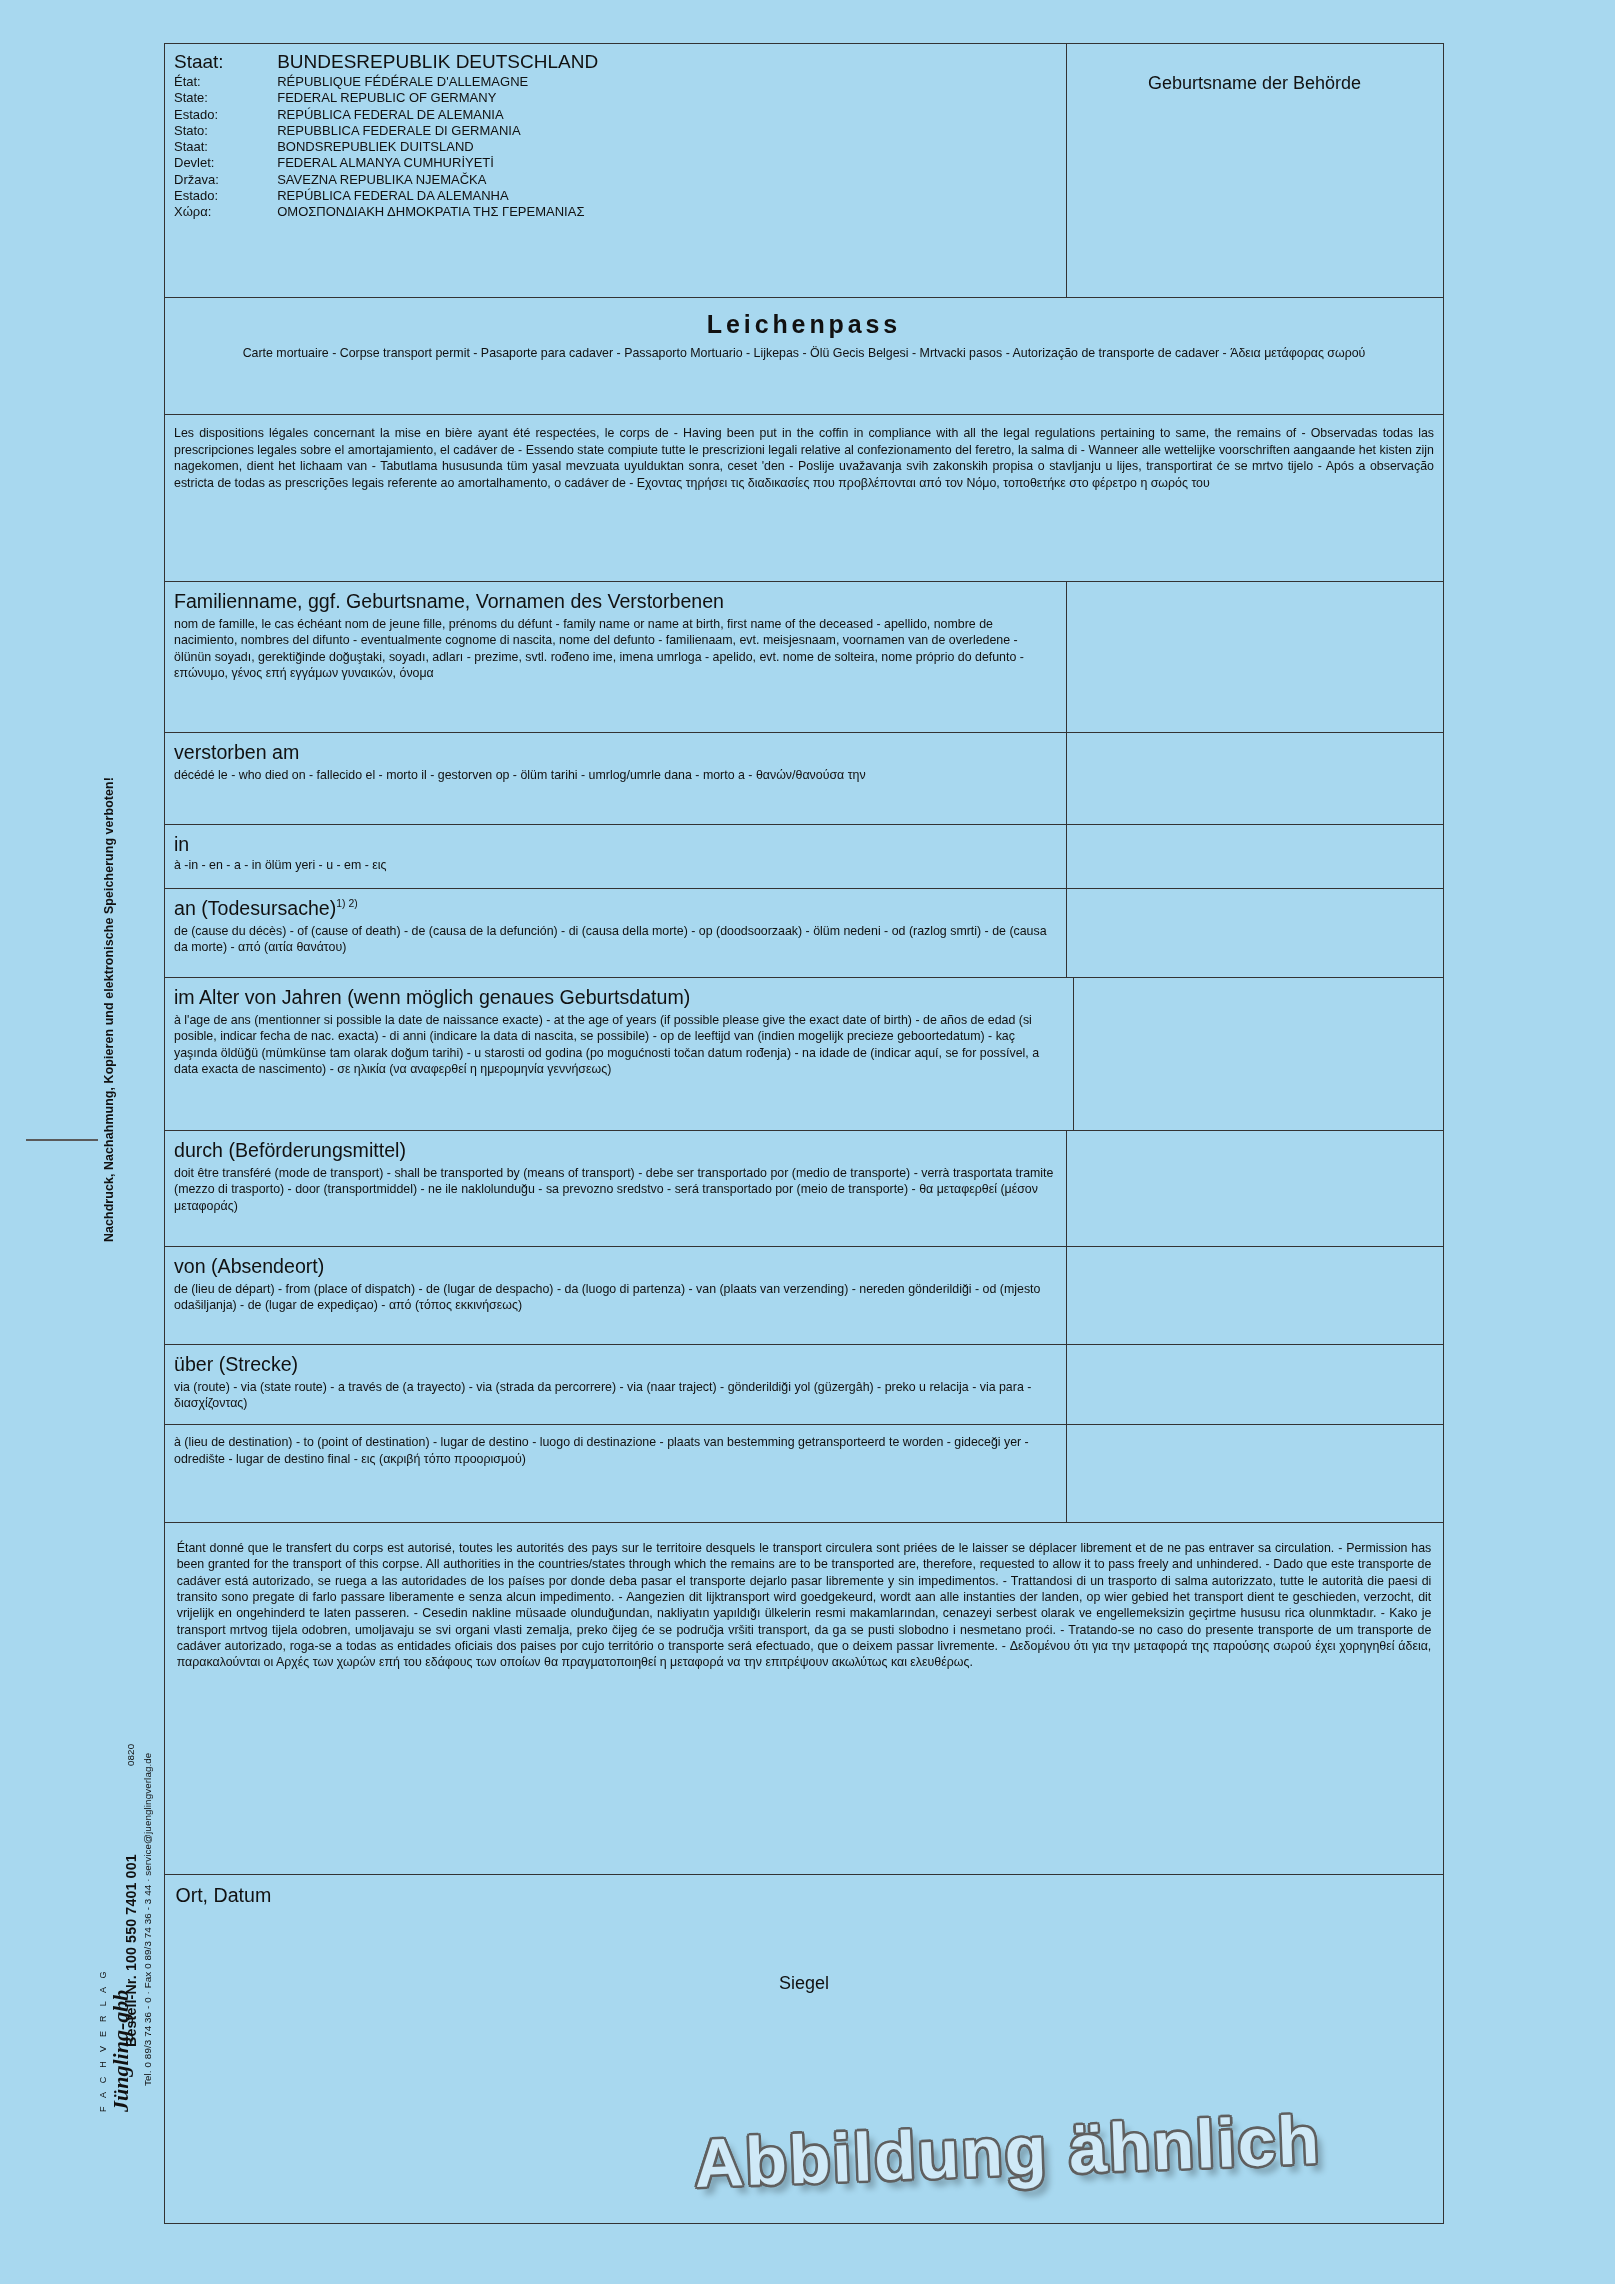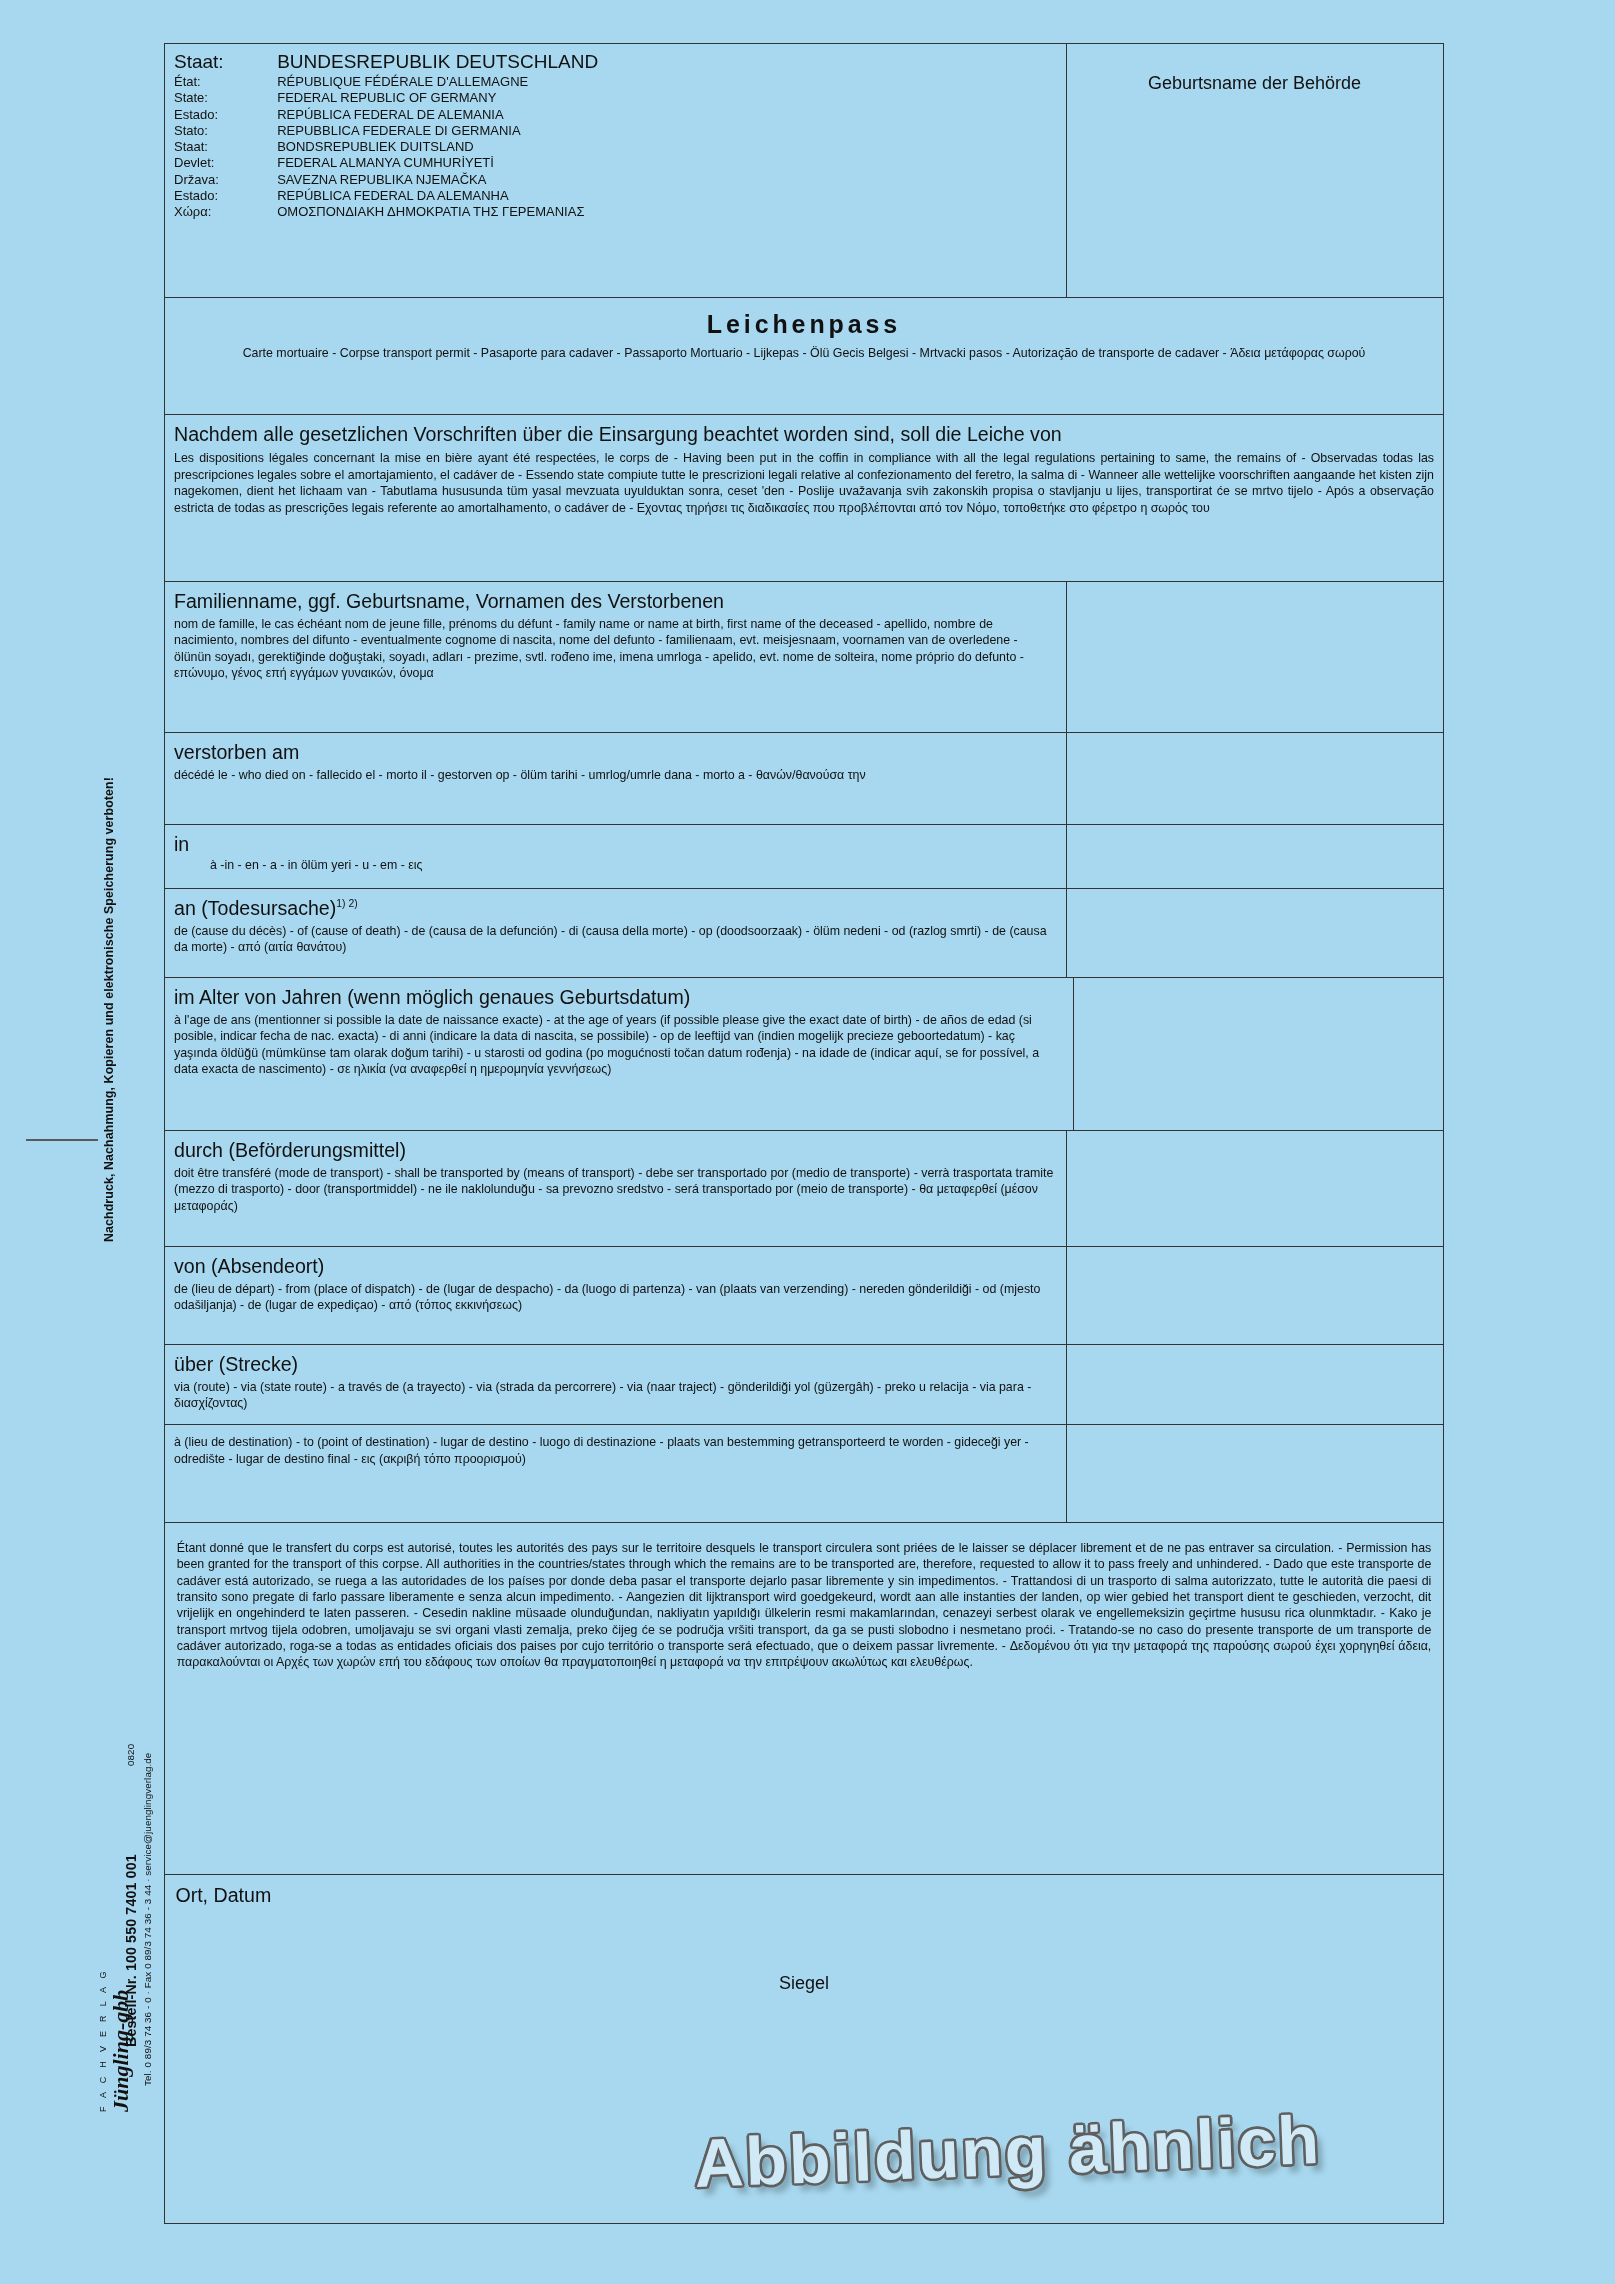"Nachdem alle gesetzlichen Vorschriften" div.big-de { html: <div>Nachdem alle gesetzlichen Vorschriften über die Einsargung beachtet worden sind, soll die Leiche von</div> -> none }
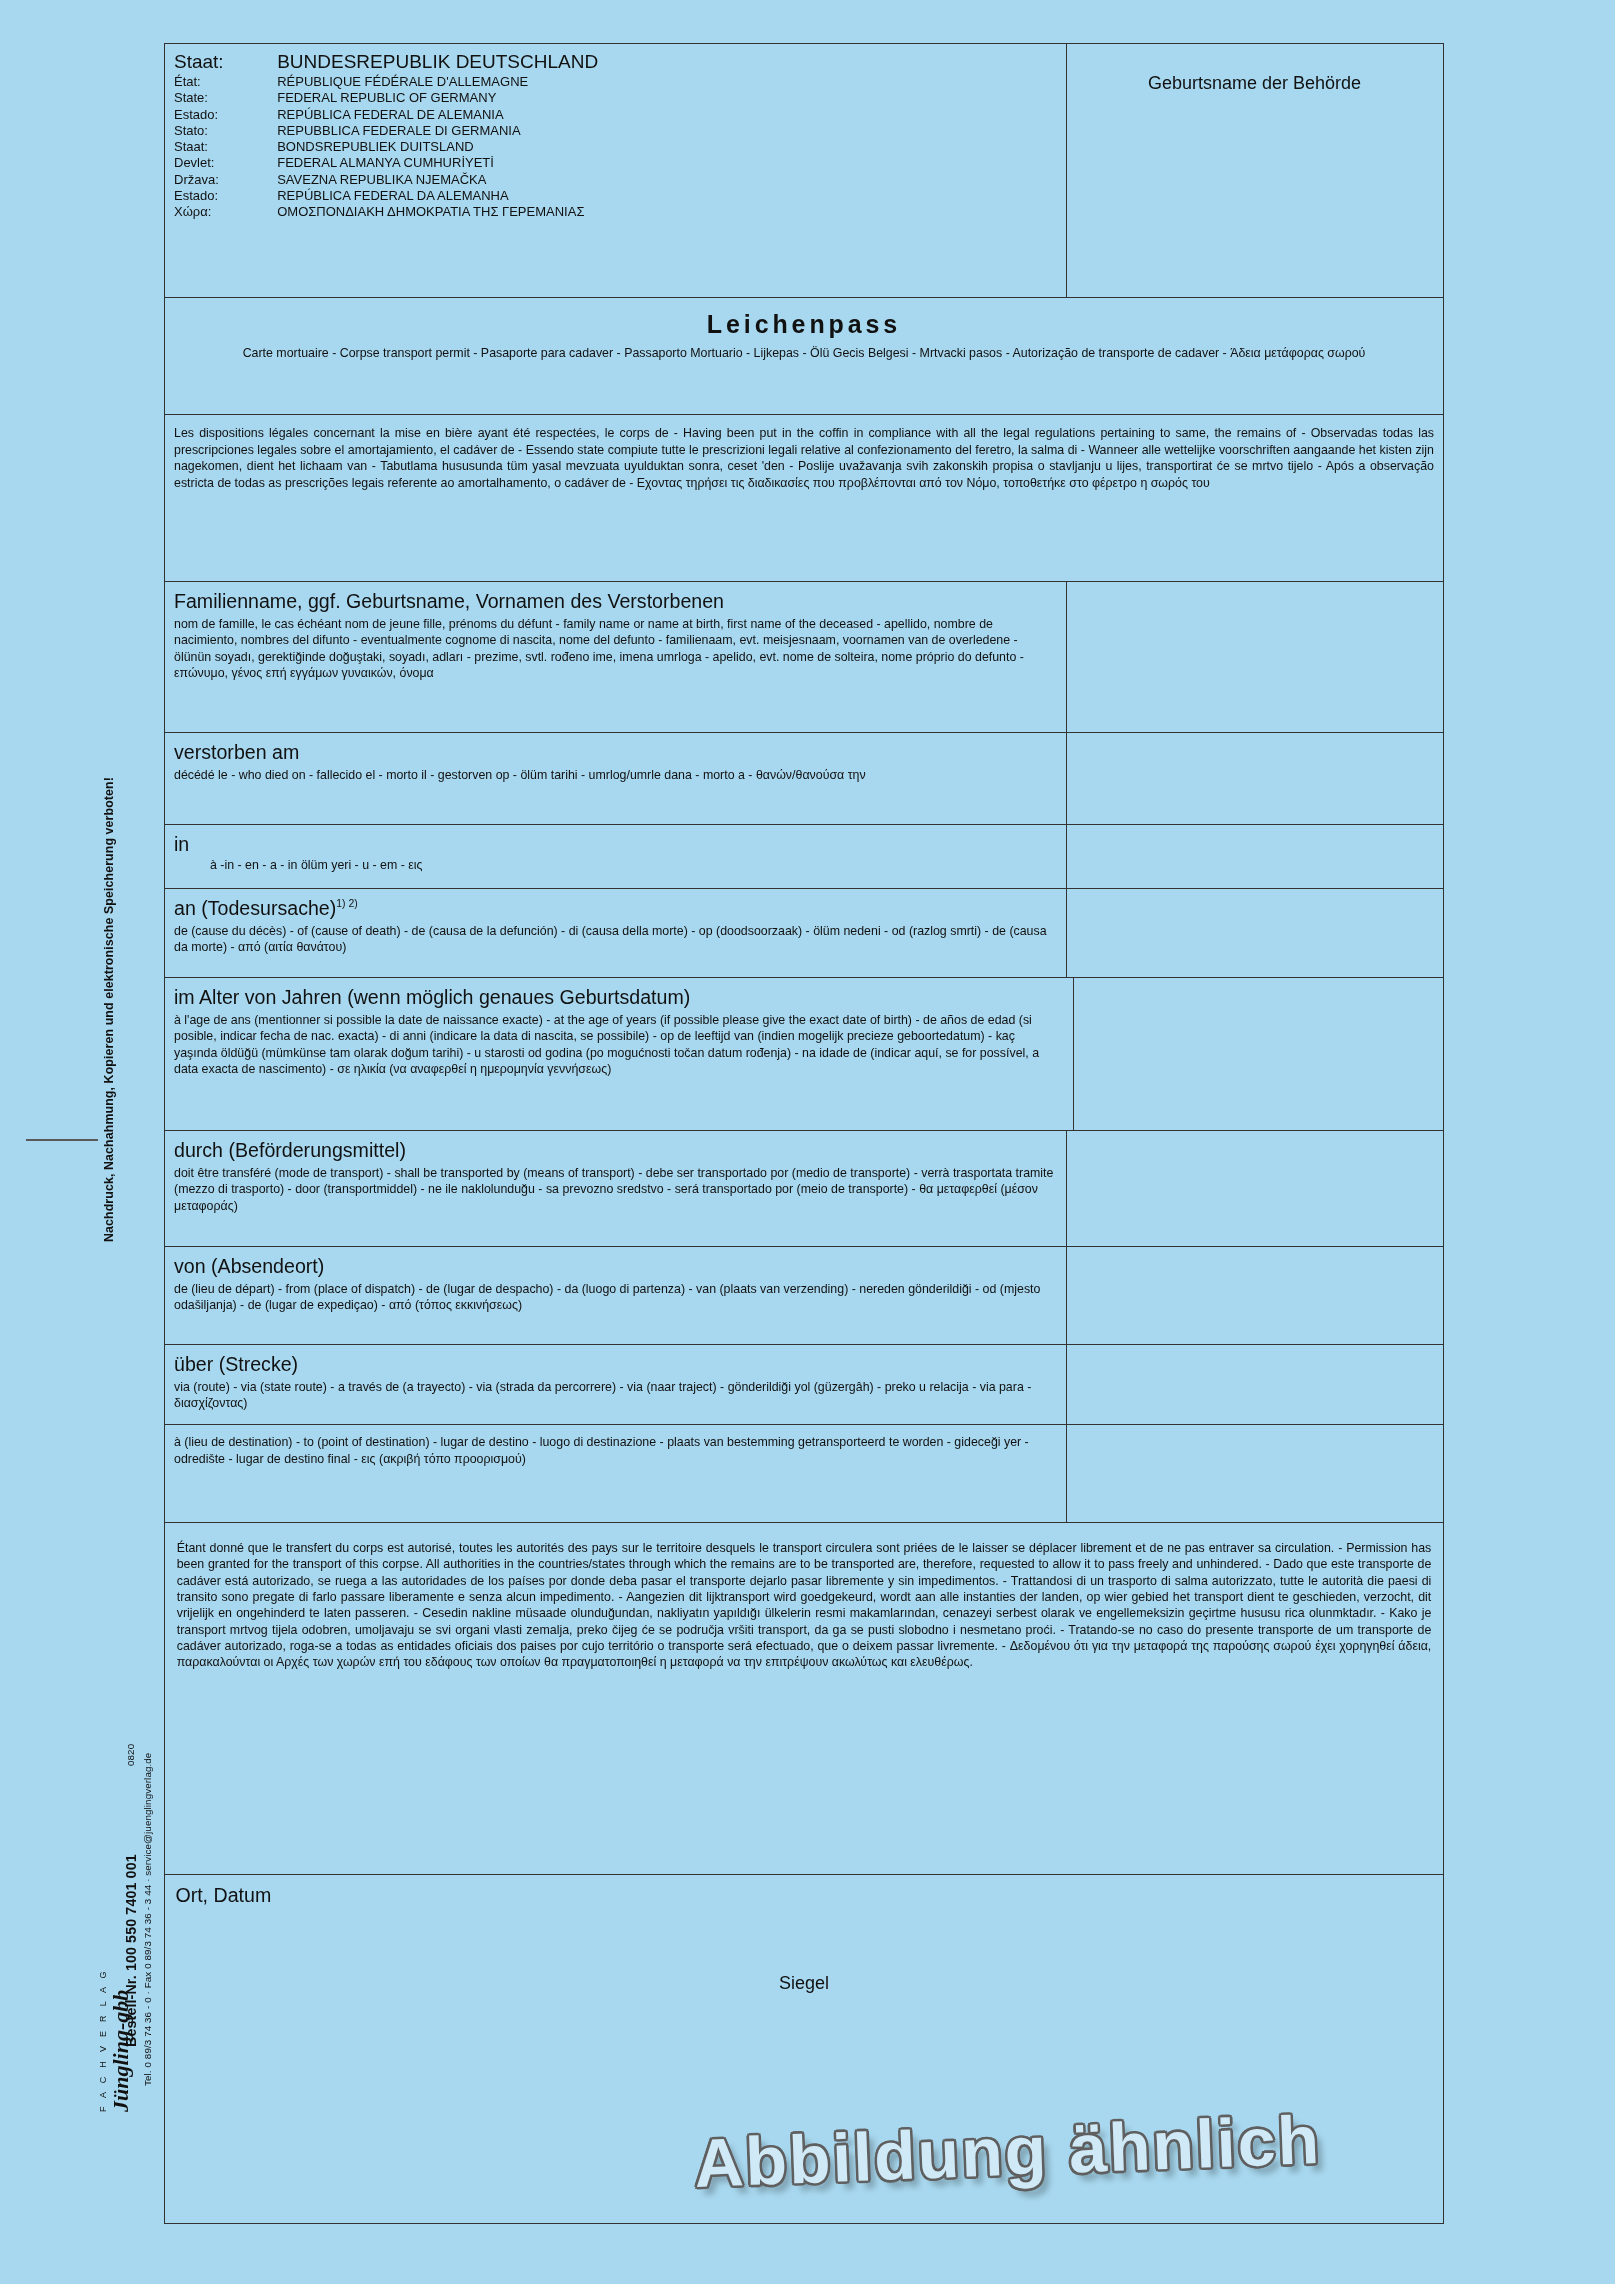"à -in - en -" div.small-ml-left { margin-left: 36px -> none }
